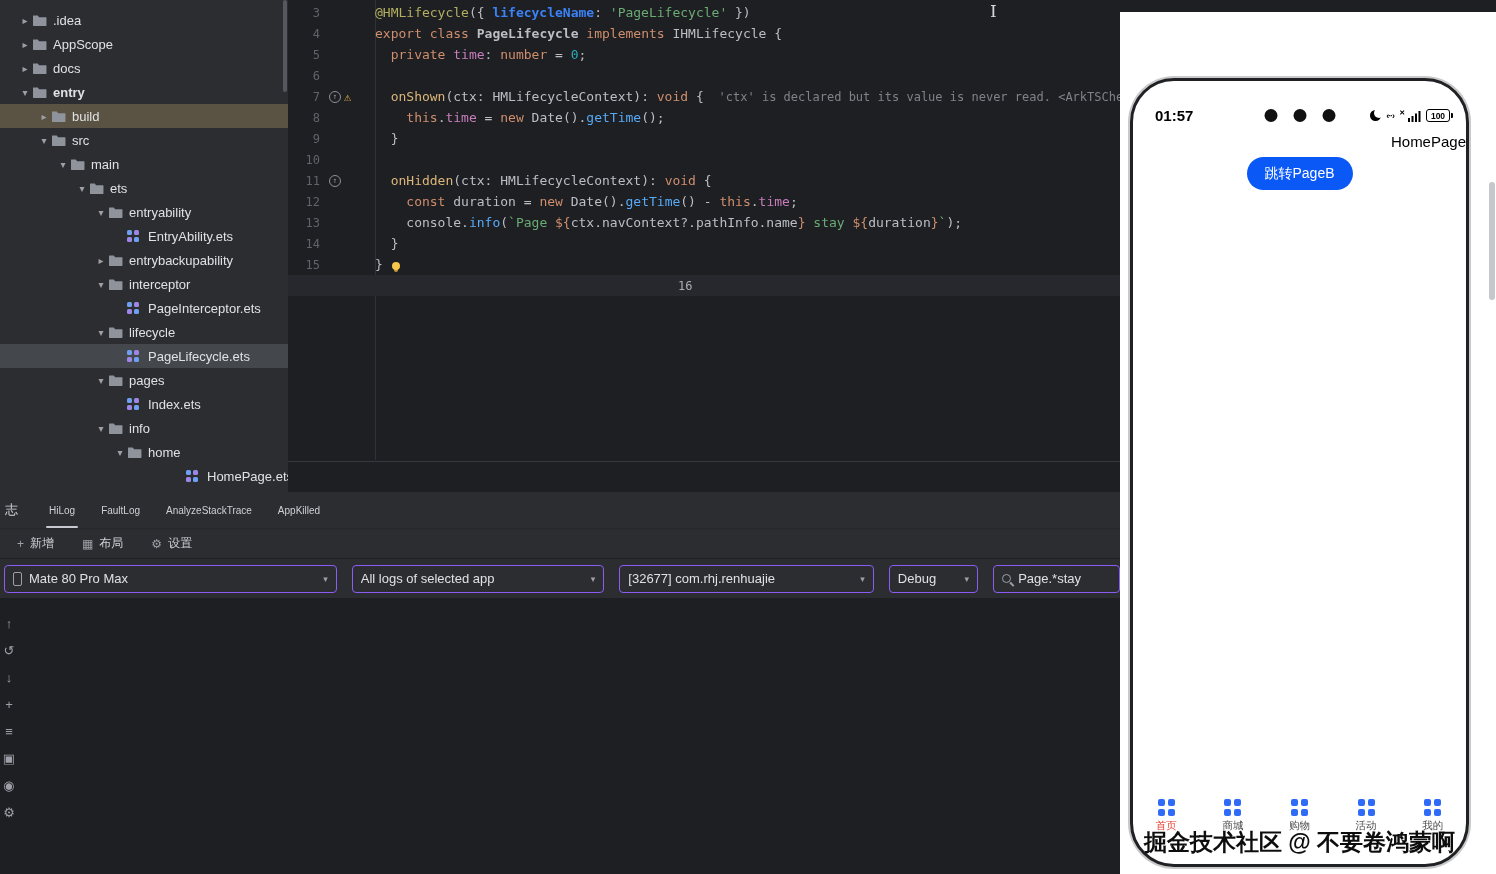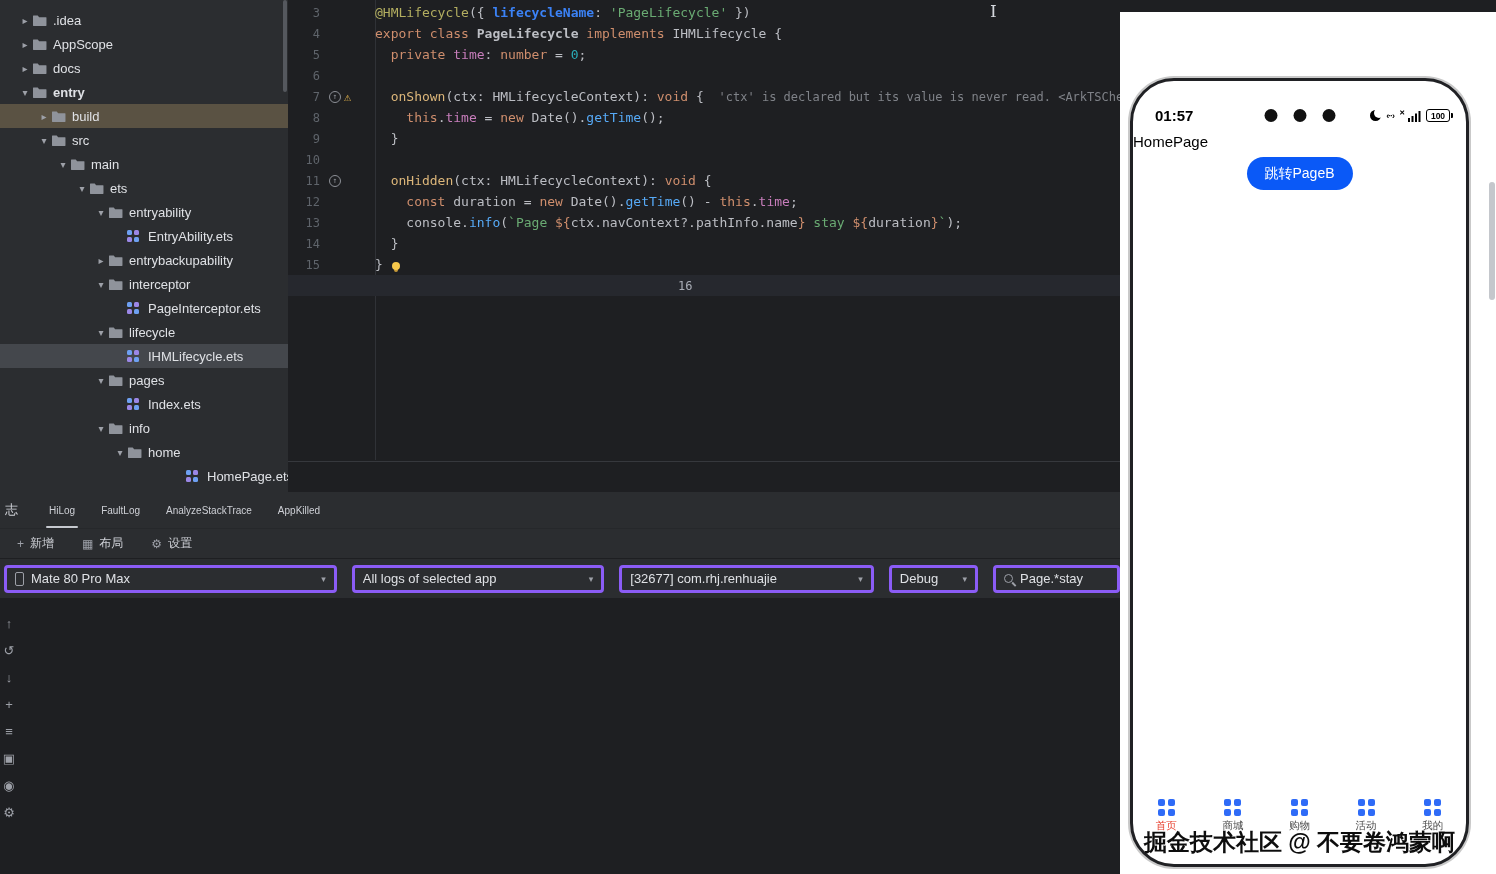"HomePage" .page-title { text-align: left -> right }
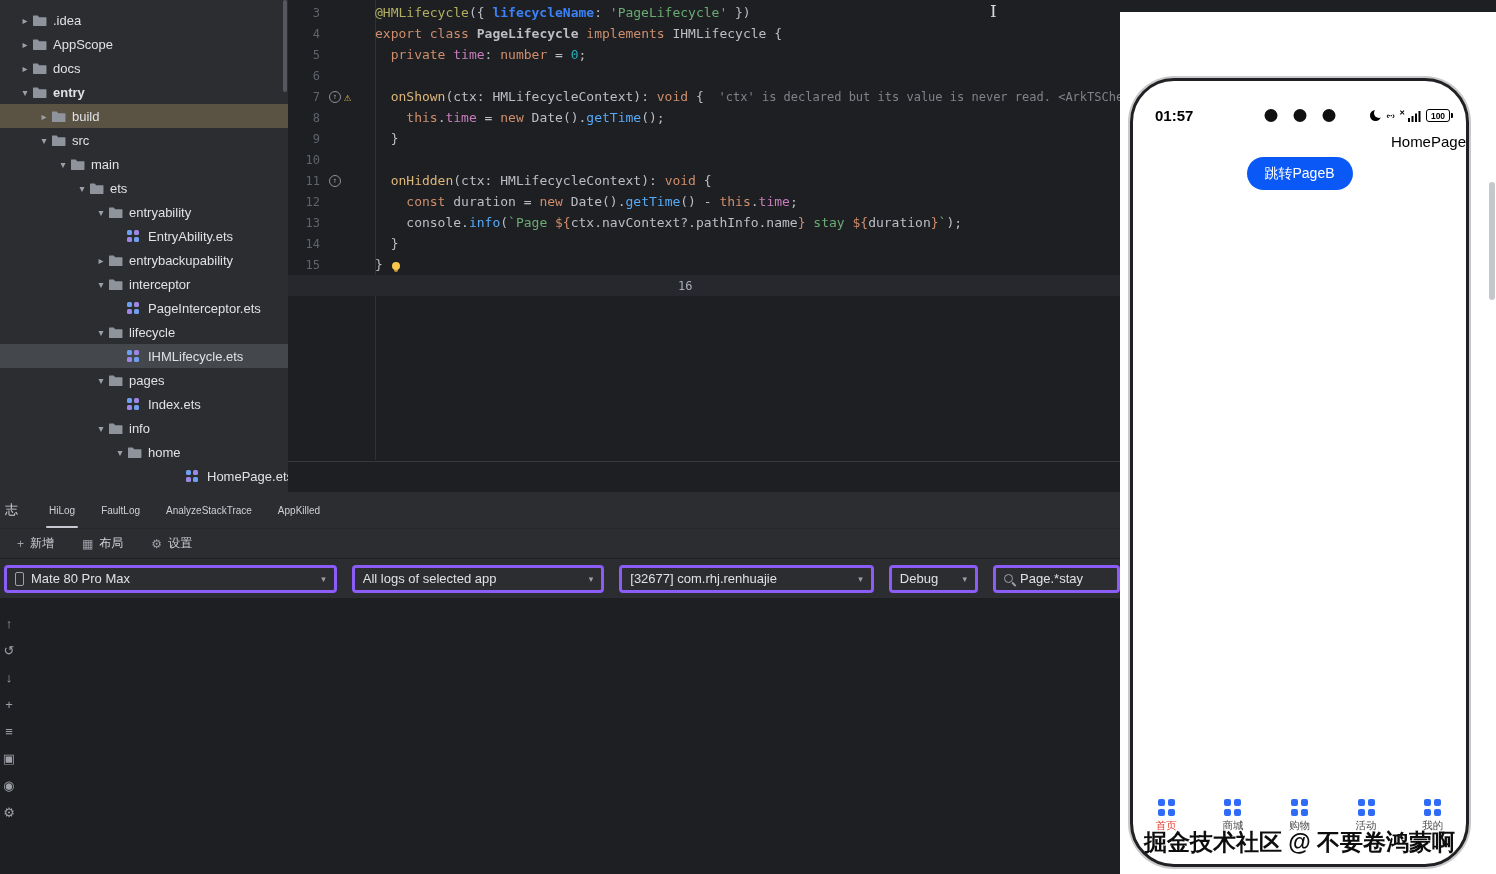"IHMLifecycle.ets" span.tlabel { text: IHMLifecycle.ets -> PageLifecycle.ets }
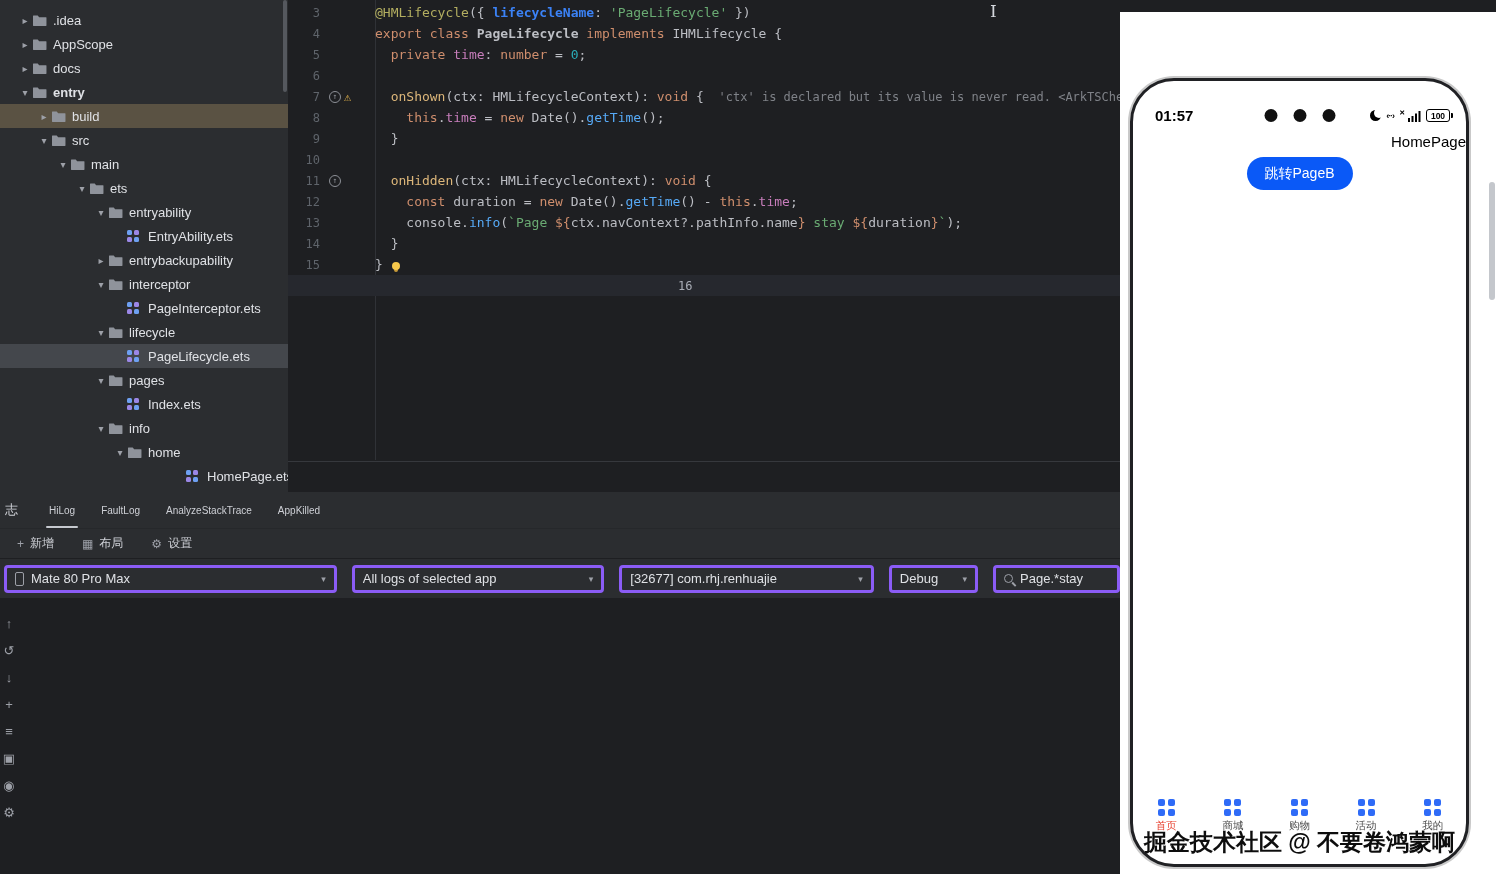"Mate 80 Pro Max" .select, .search { border: 3px solid #8b5cf6 -> 1px solid #8b5cf6 }
